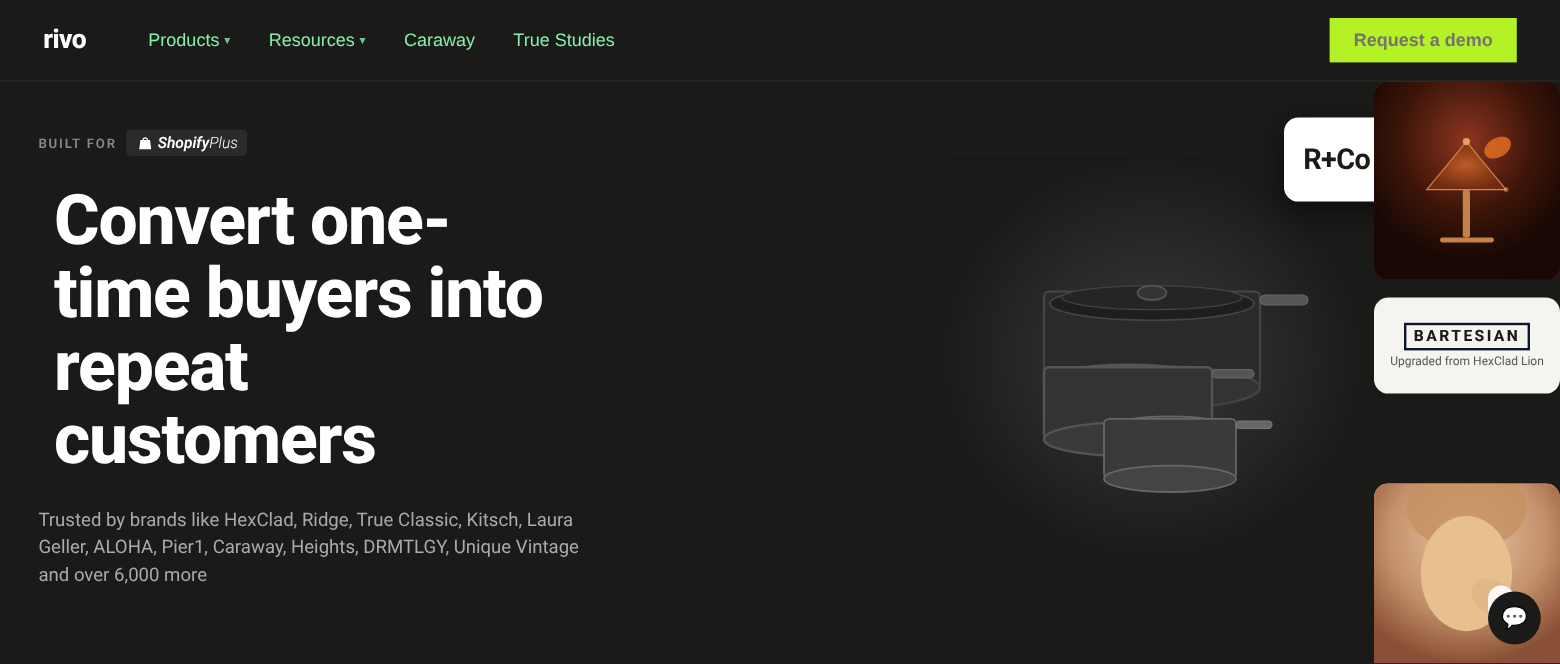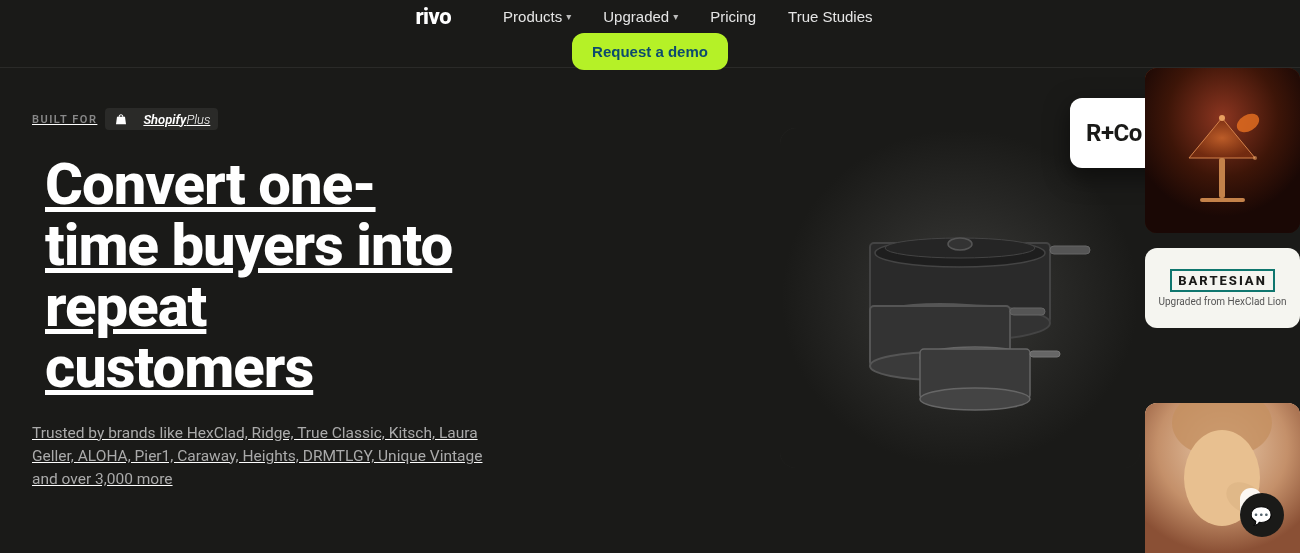"rivo" nav { flex-direction: column -> none }
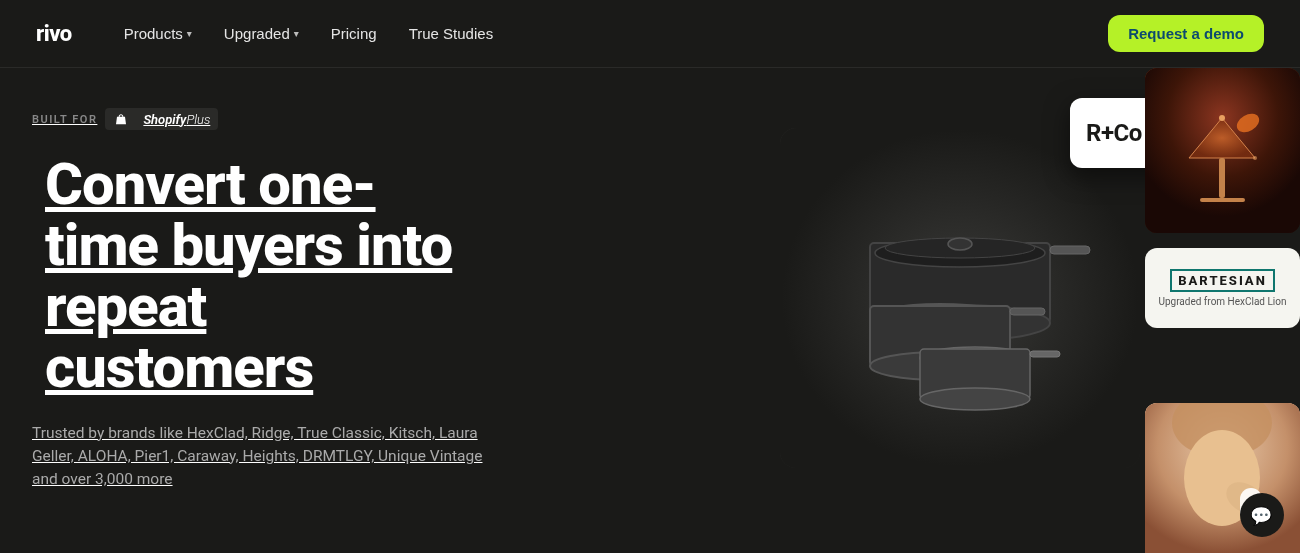"Products" .nav-link { color: #e5e5e5 -> #86efac }
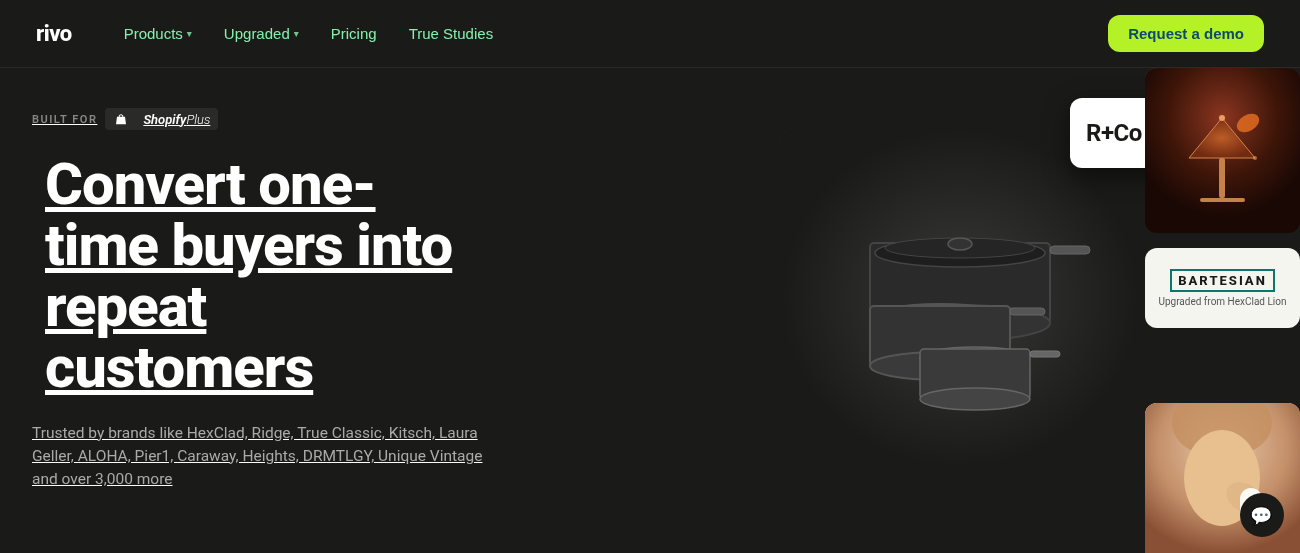"Upgraded" span { text: Upgraded -> Resources }
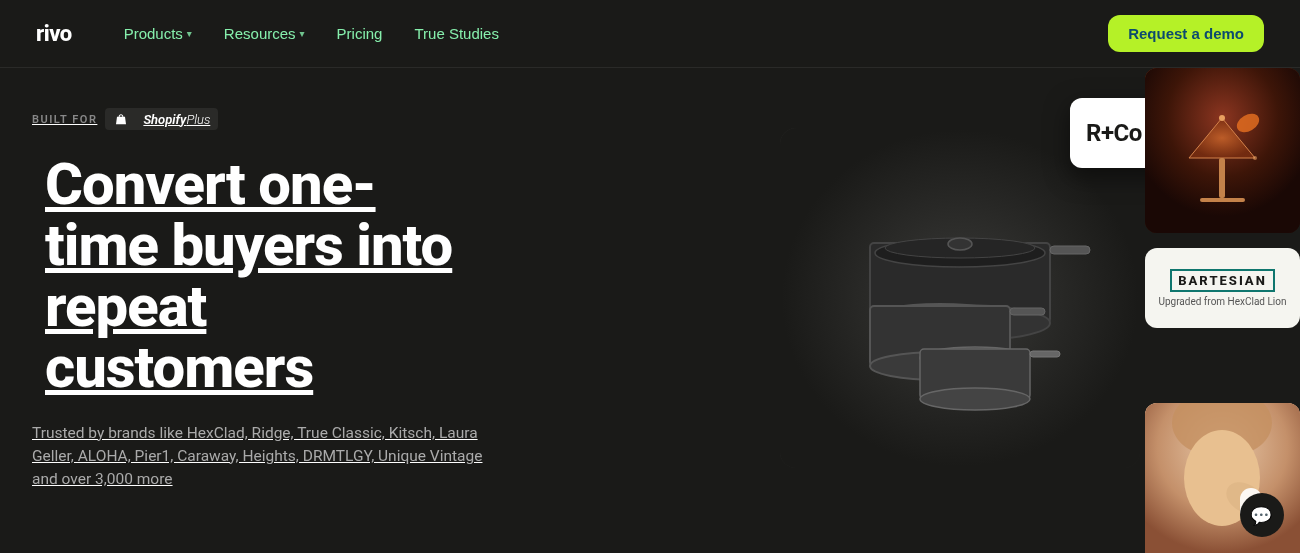"Pricing" span { text: Pricing -> Caraway }
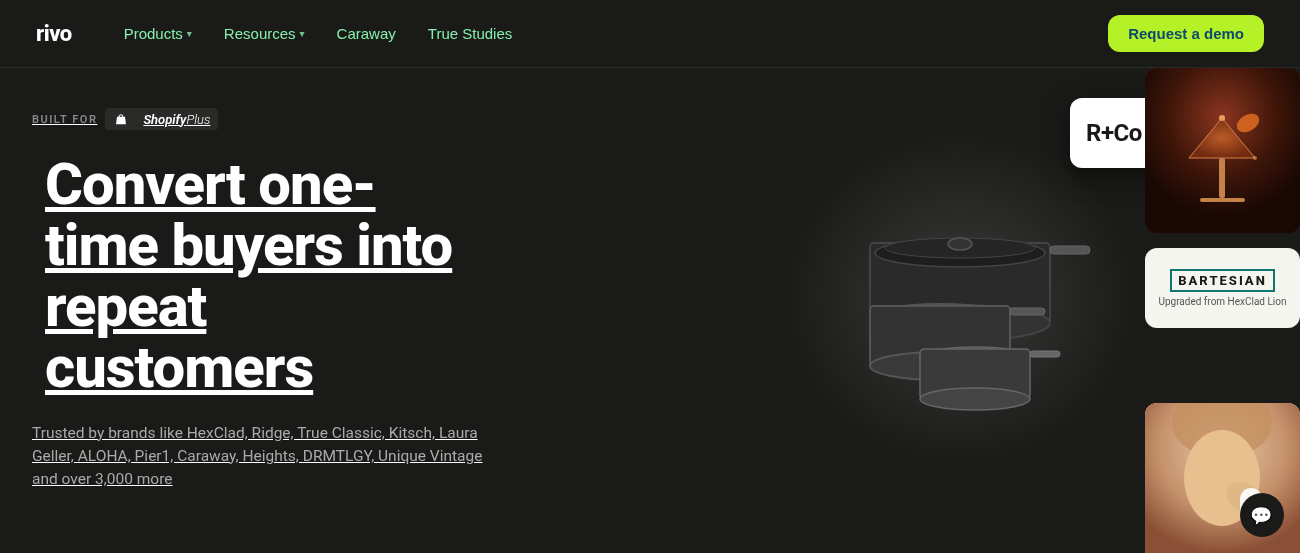"Request a demo" .request-demo-btn { border-radius: 12px -> 0; color: #0c4a6e -> #737373 }
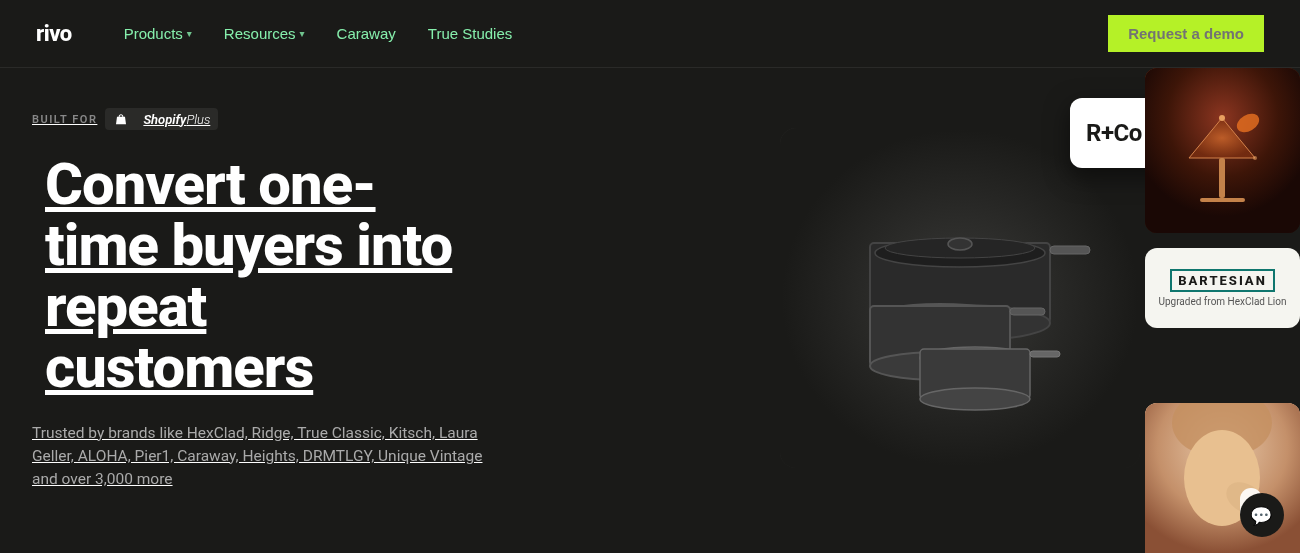"BUILT FOR" .hero { text-decoration: underline -> none }
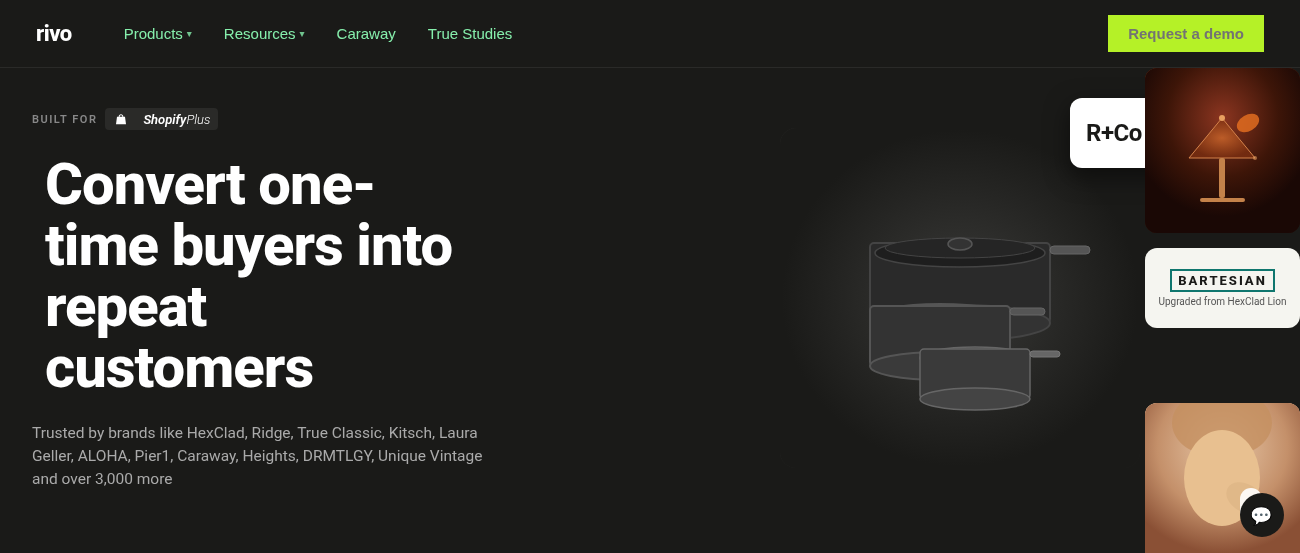"ShopifyPlus" .shopify-plus-badge { gap: 14px -> 2px }
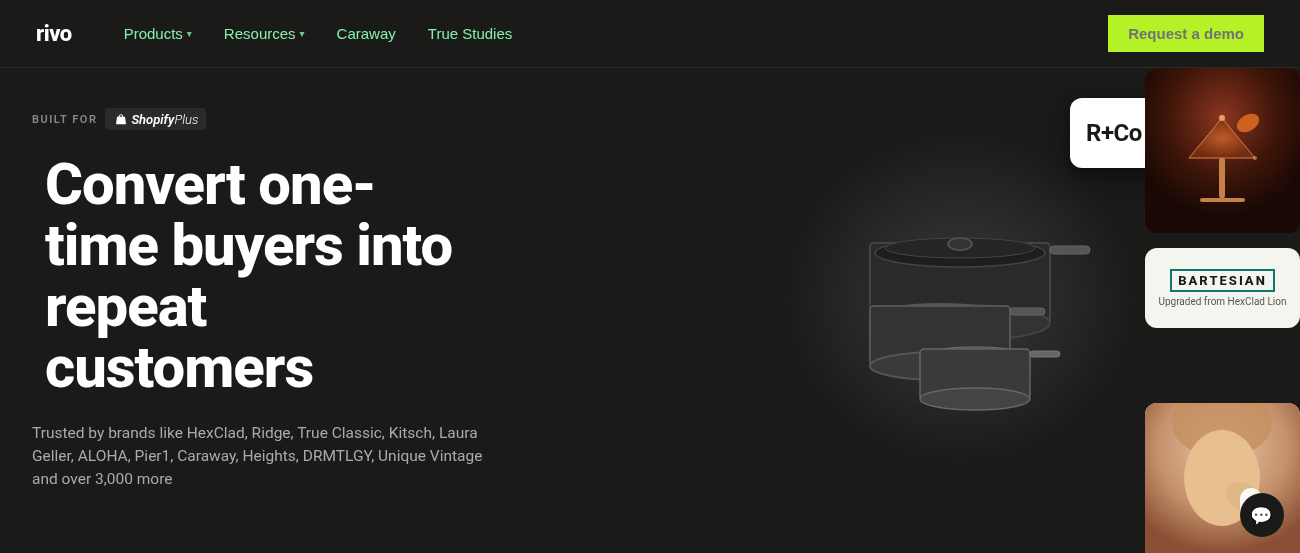"BARTESIAN" .bartesian-logo { border: 2px solid #0f766e -> 2px solid #0f172a }
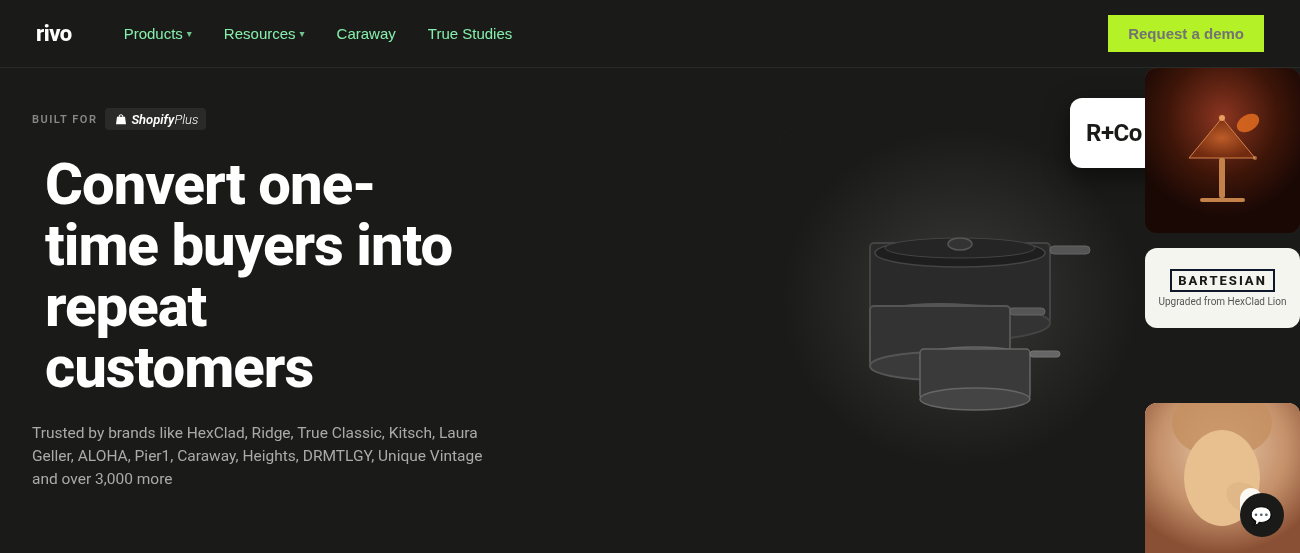"Trusted by brands like HexClad," p.hero-subtext { text: 3,000 -> 6,000 }
